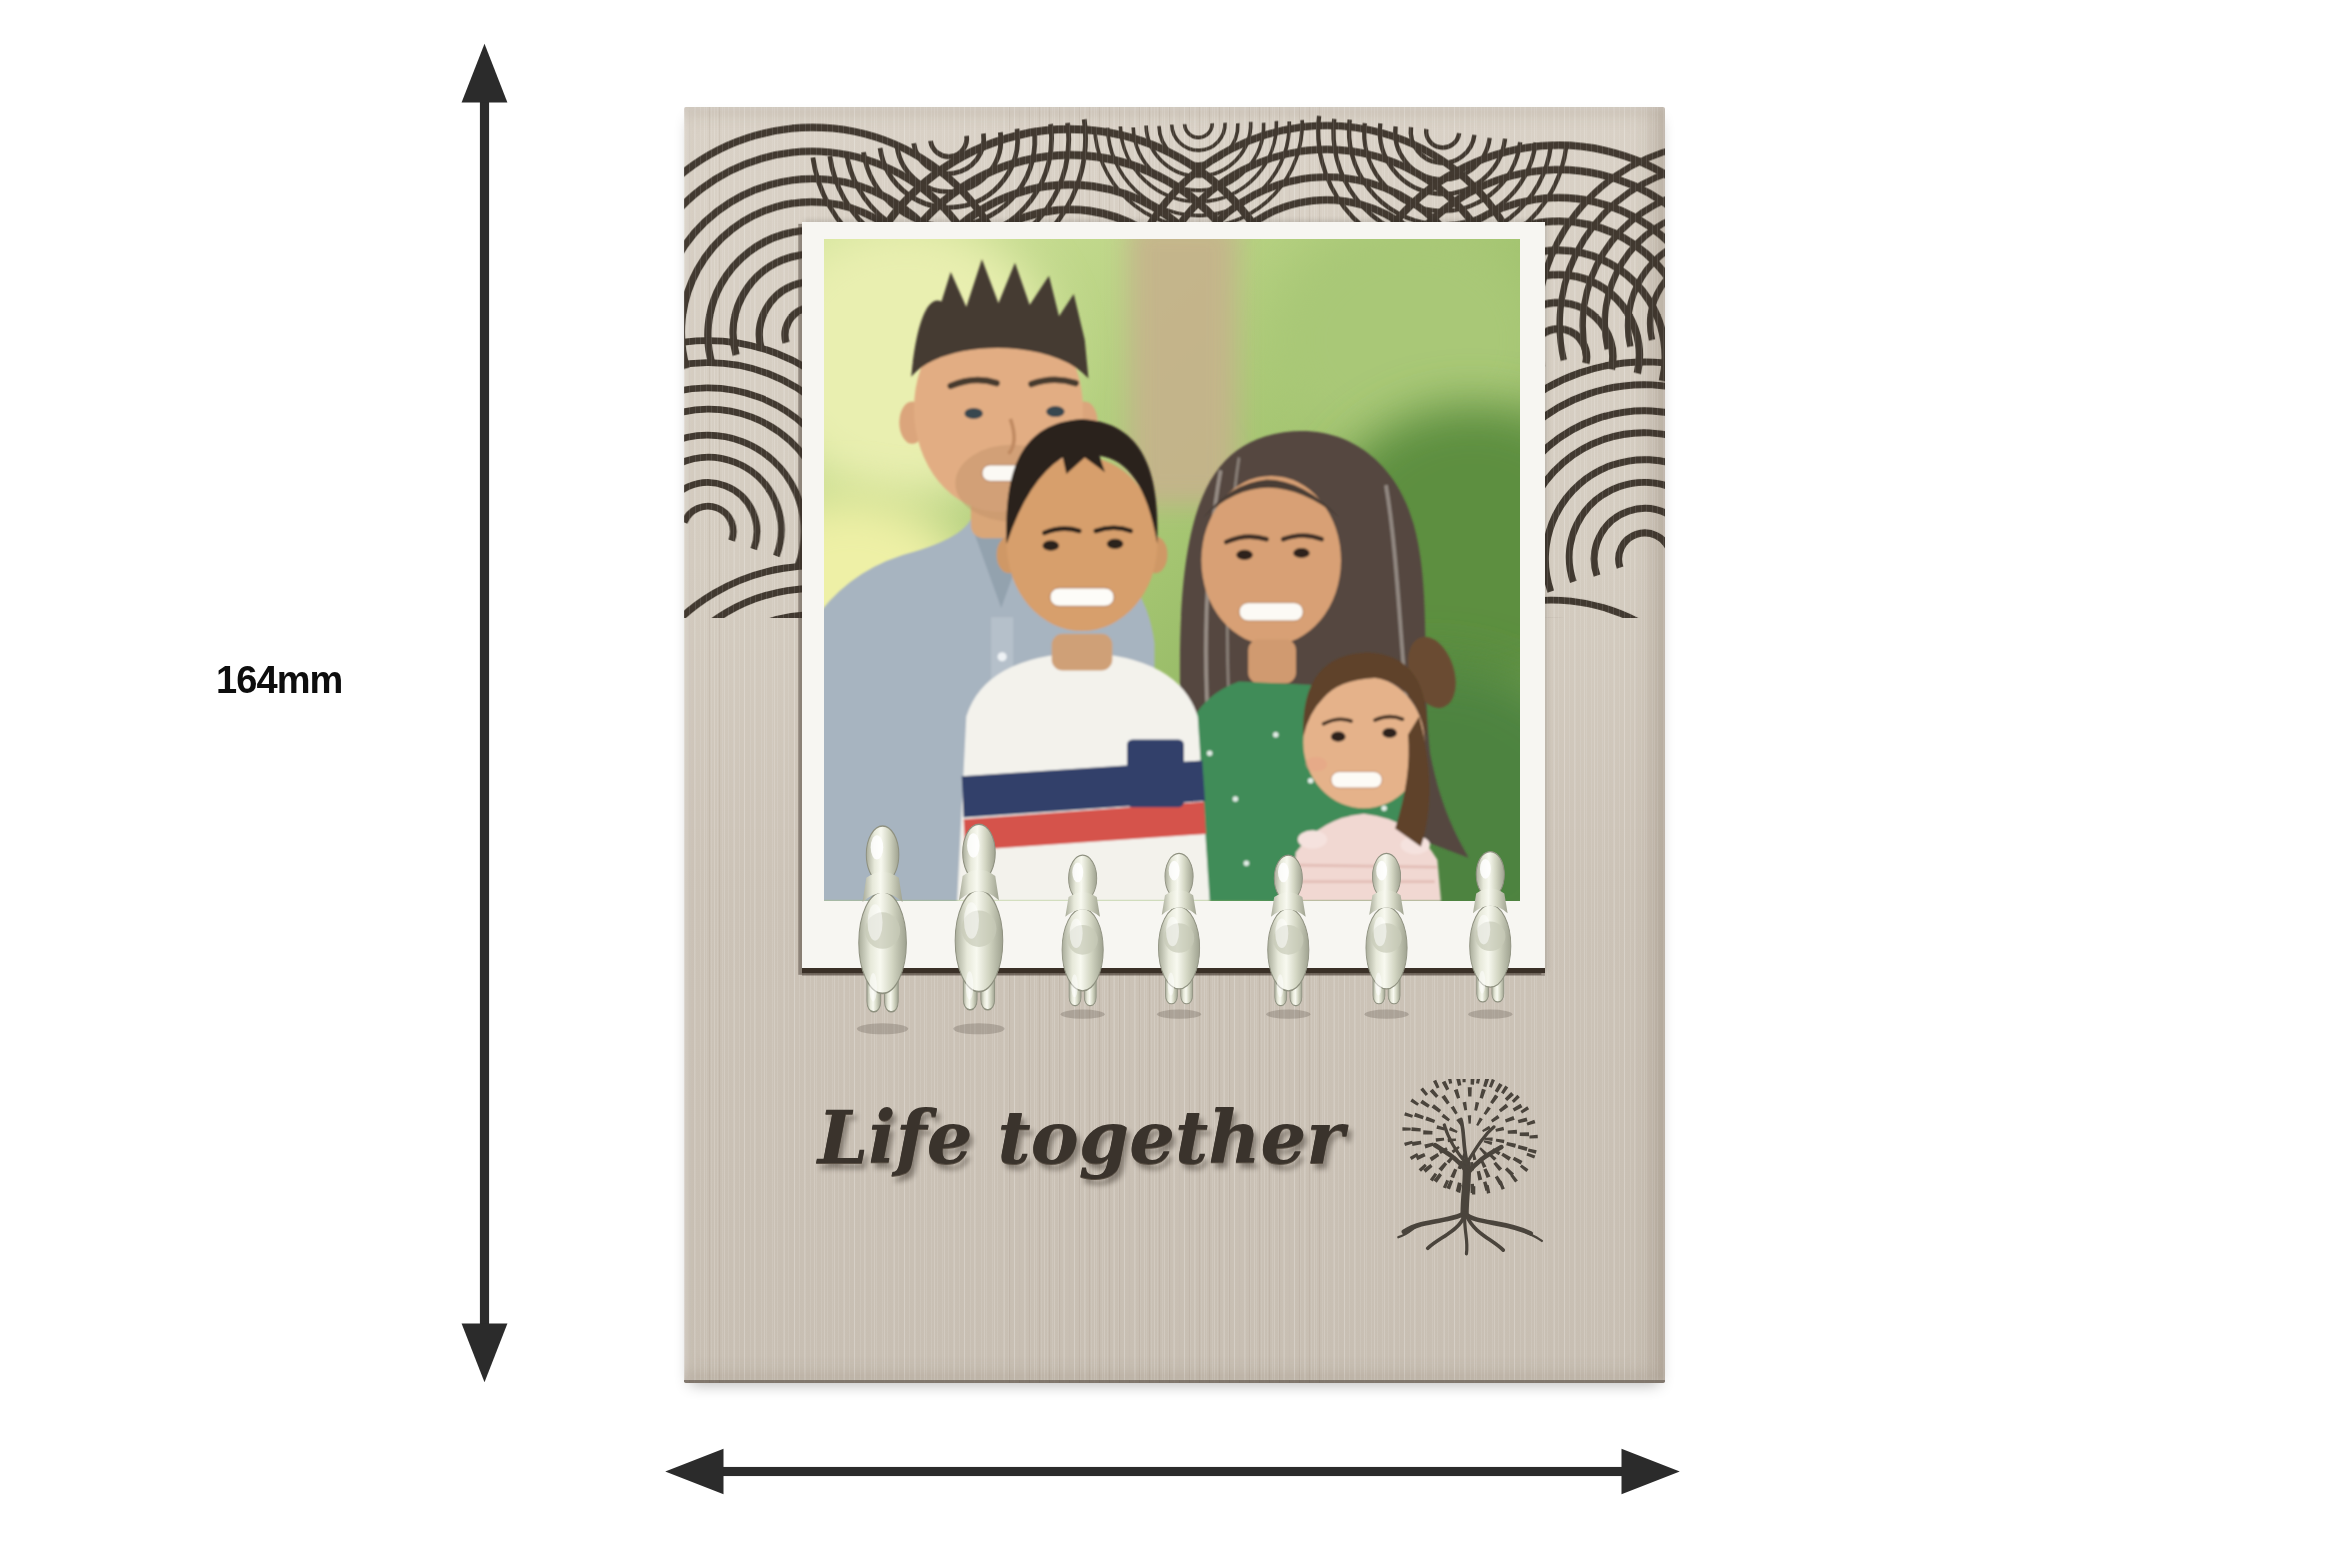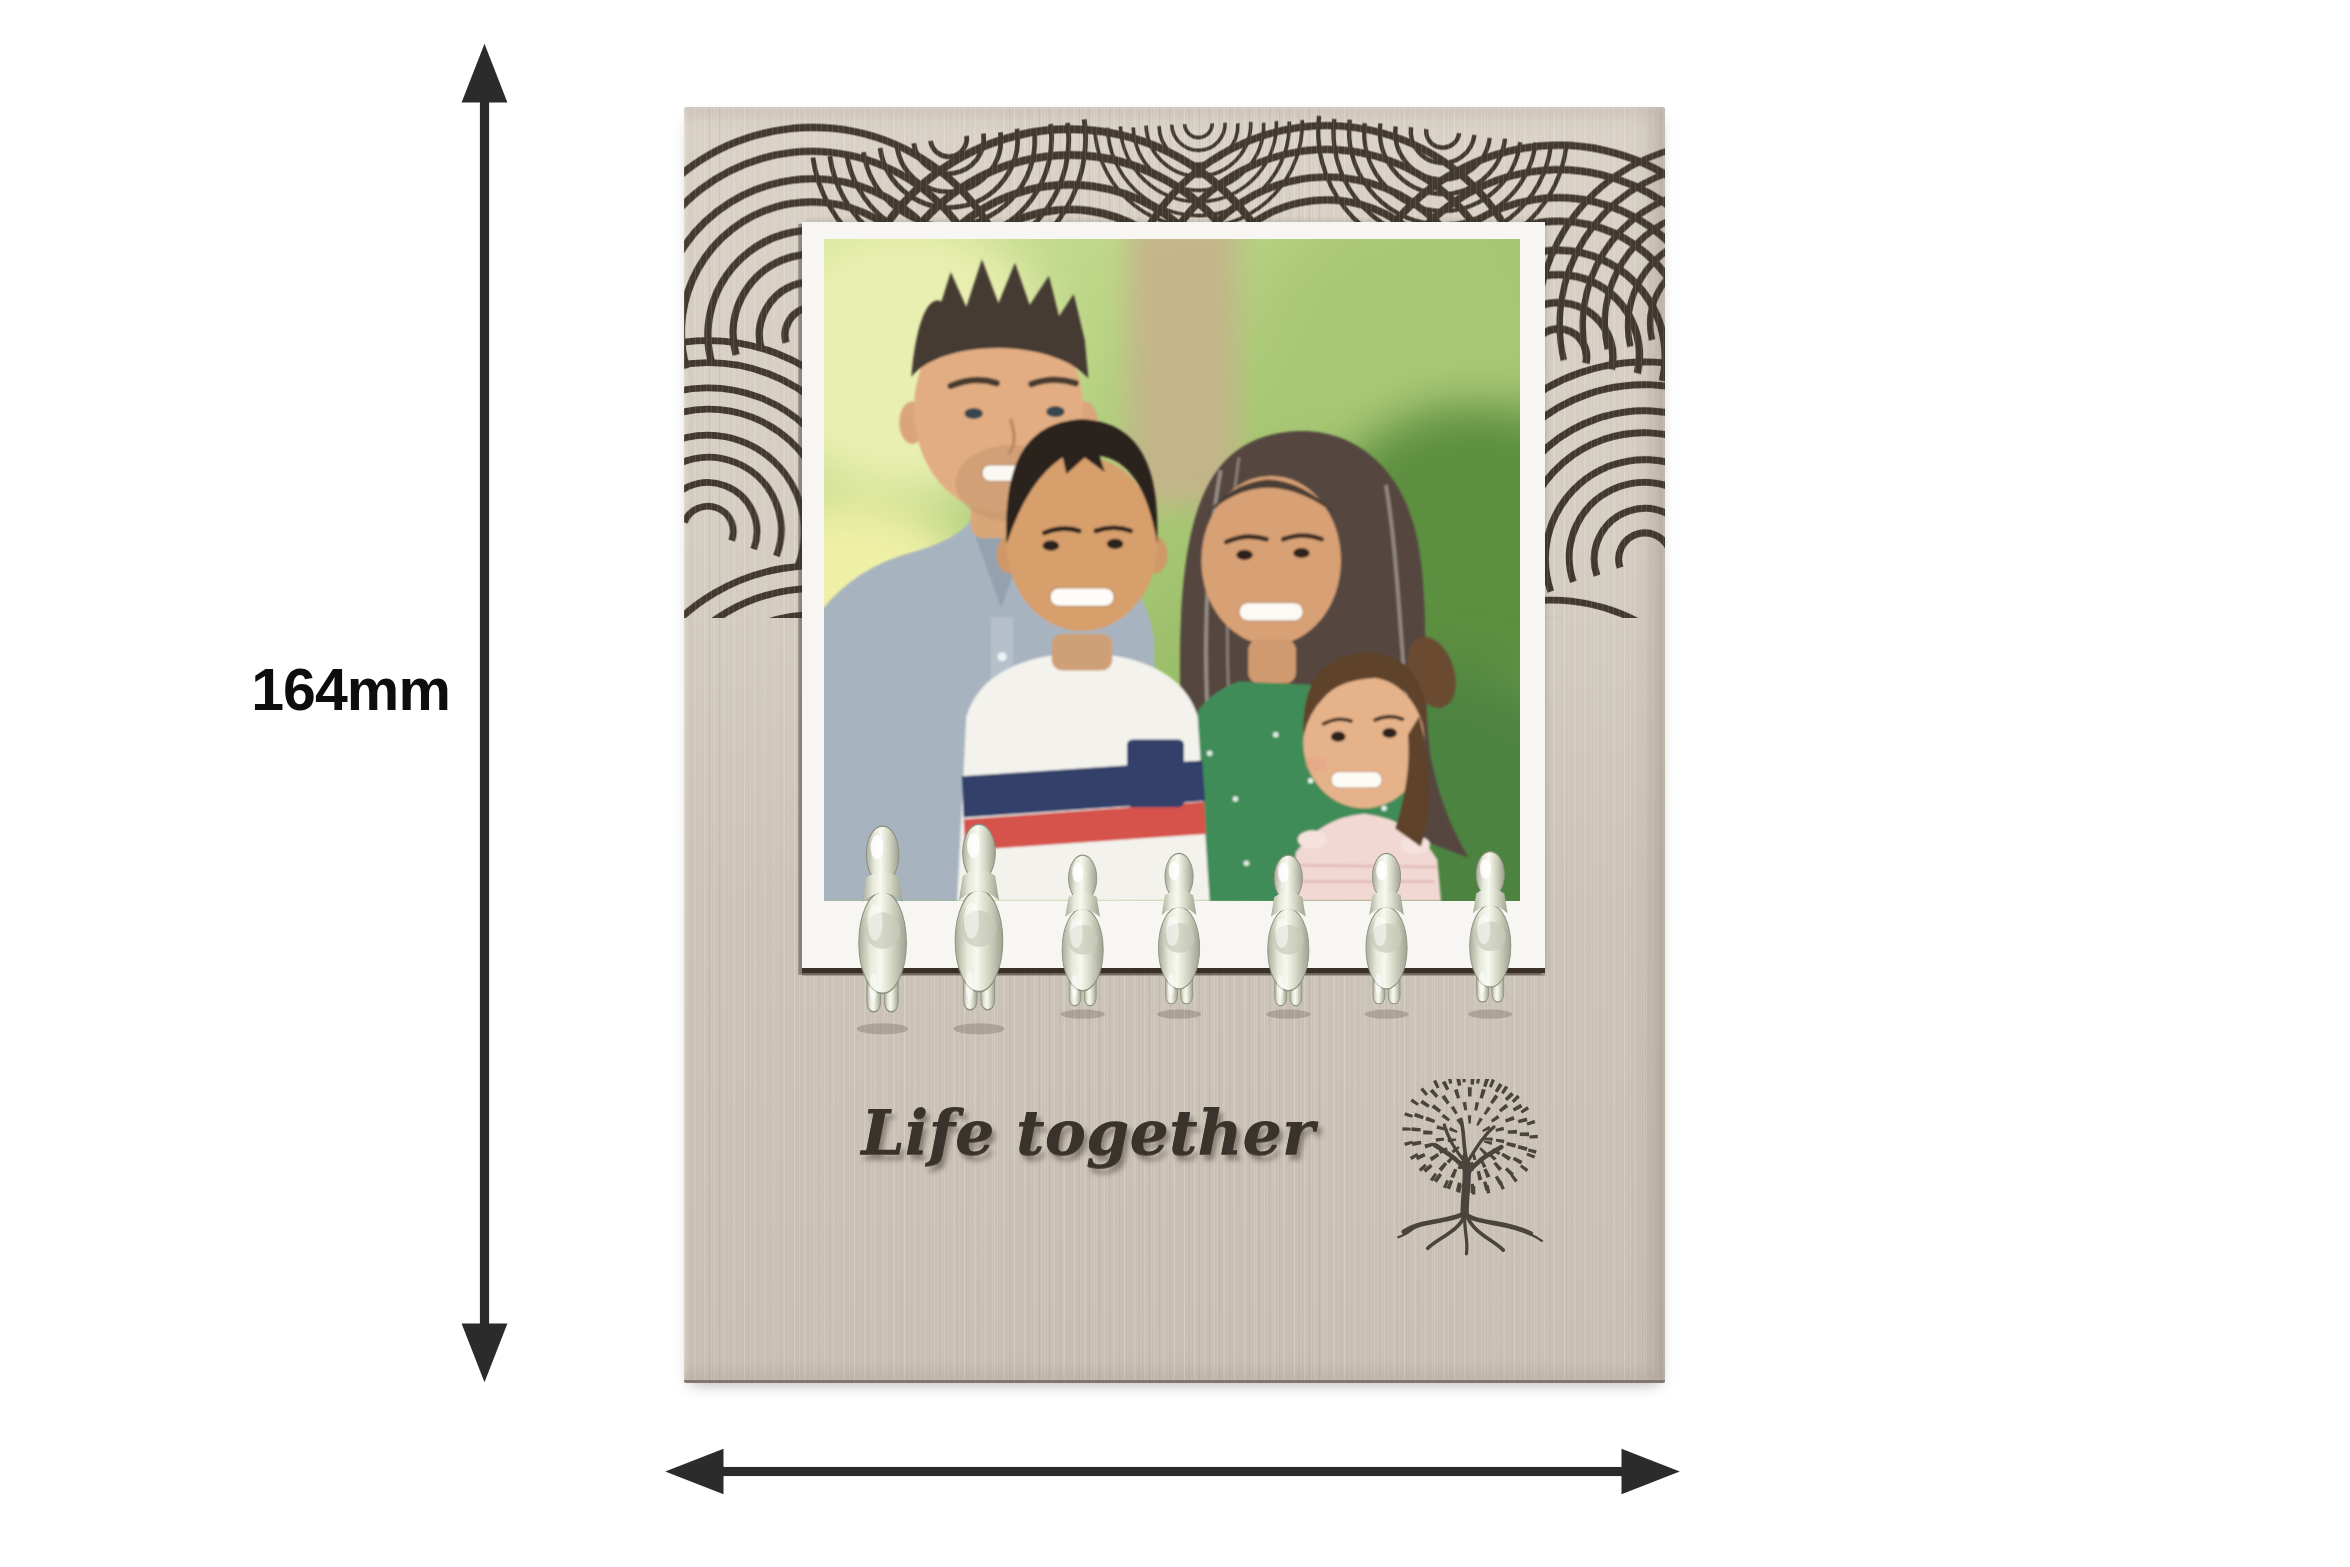"164mm" .label-h { font-size: 59px -> 38px; text-align: right -> left }
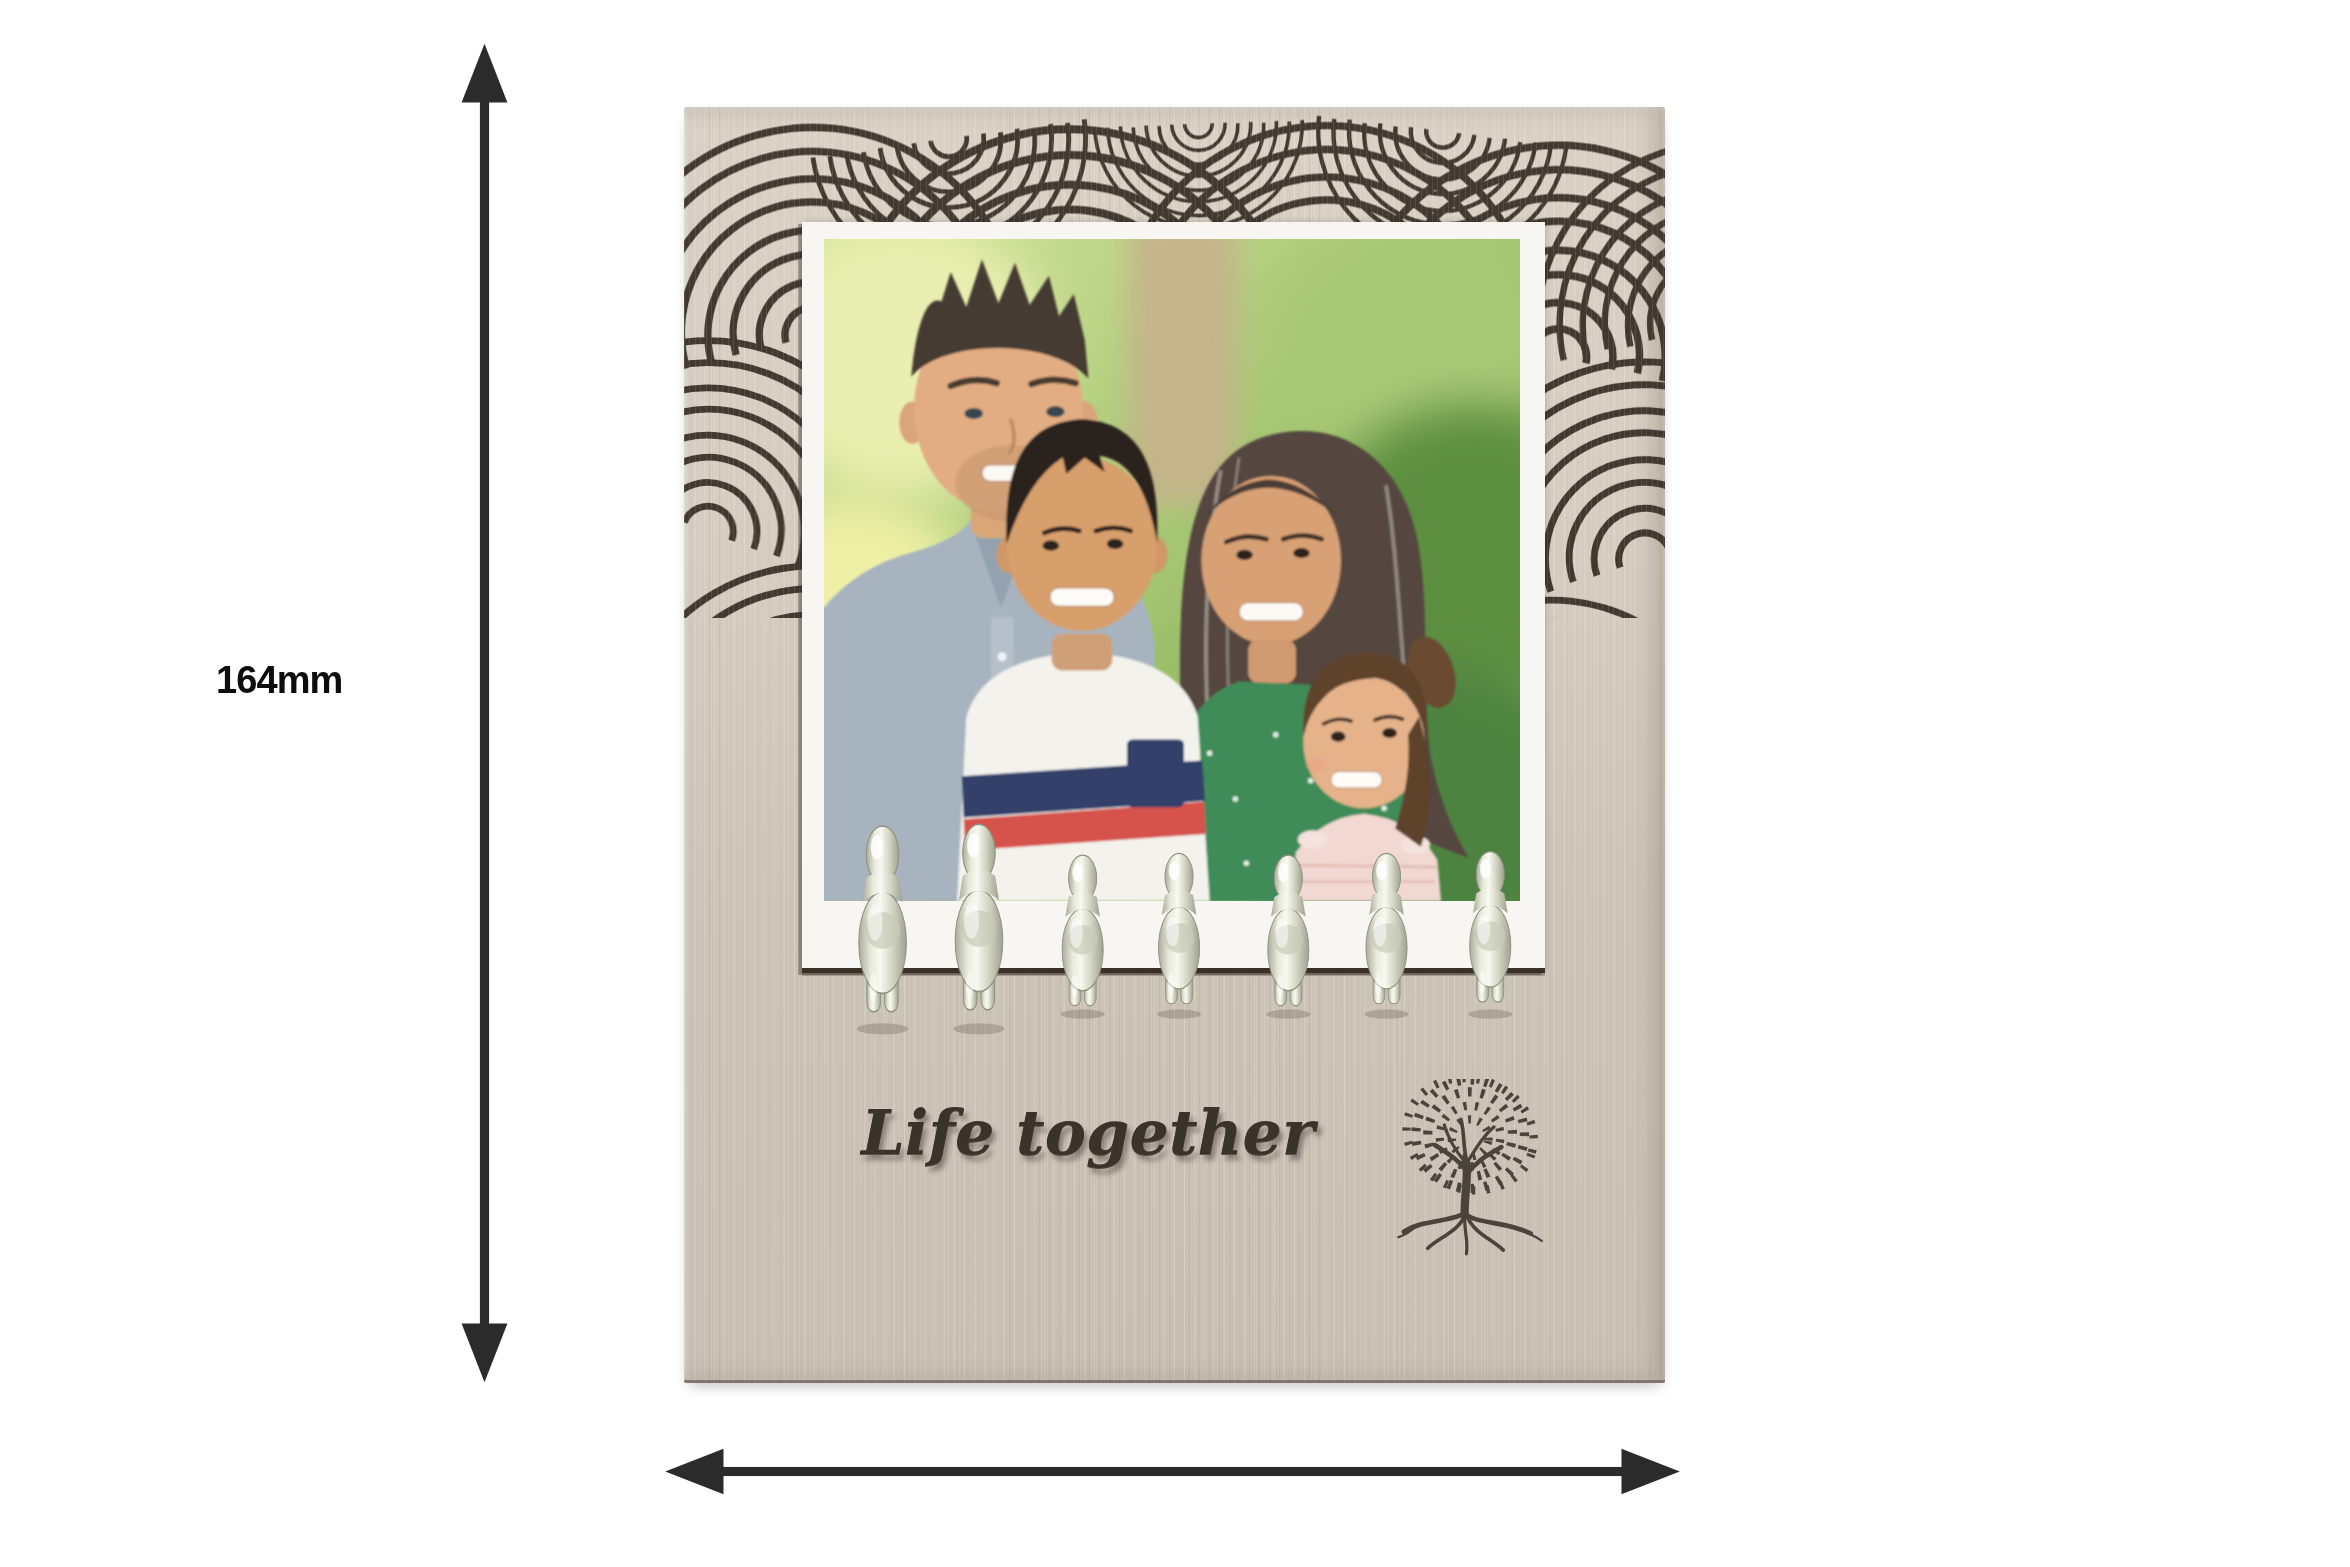"Life together" .engraving { font-size: 62px -> 72px; left: 124px -> 117px }
